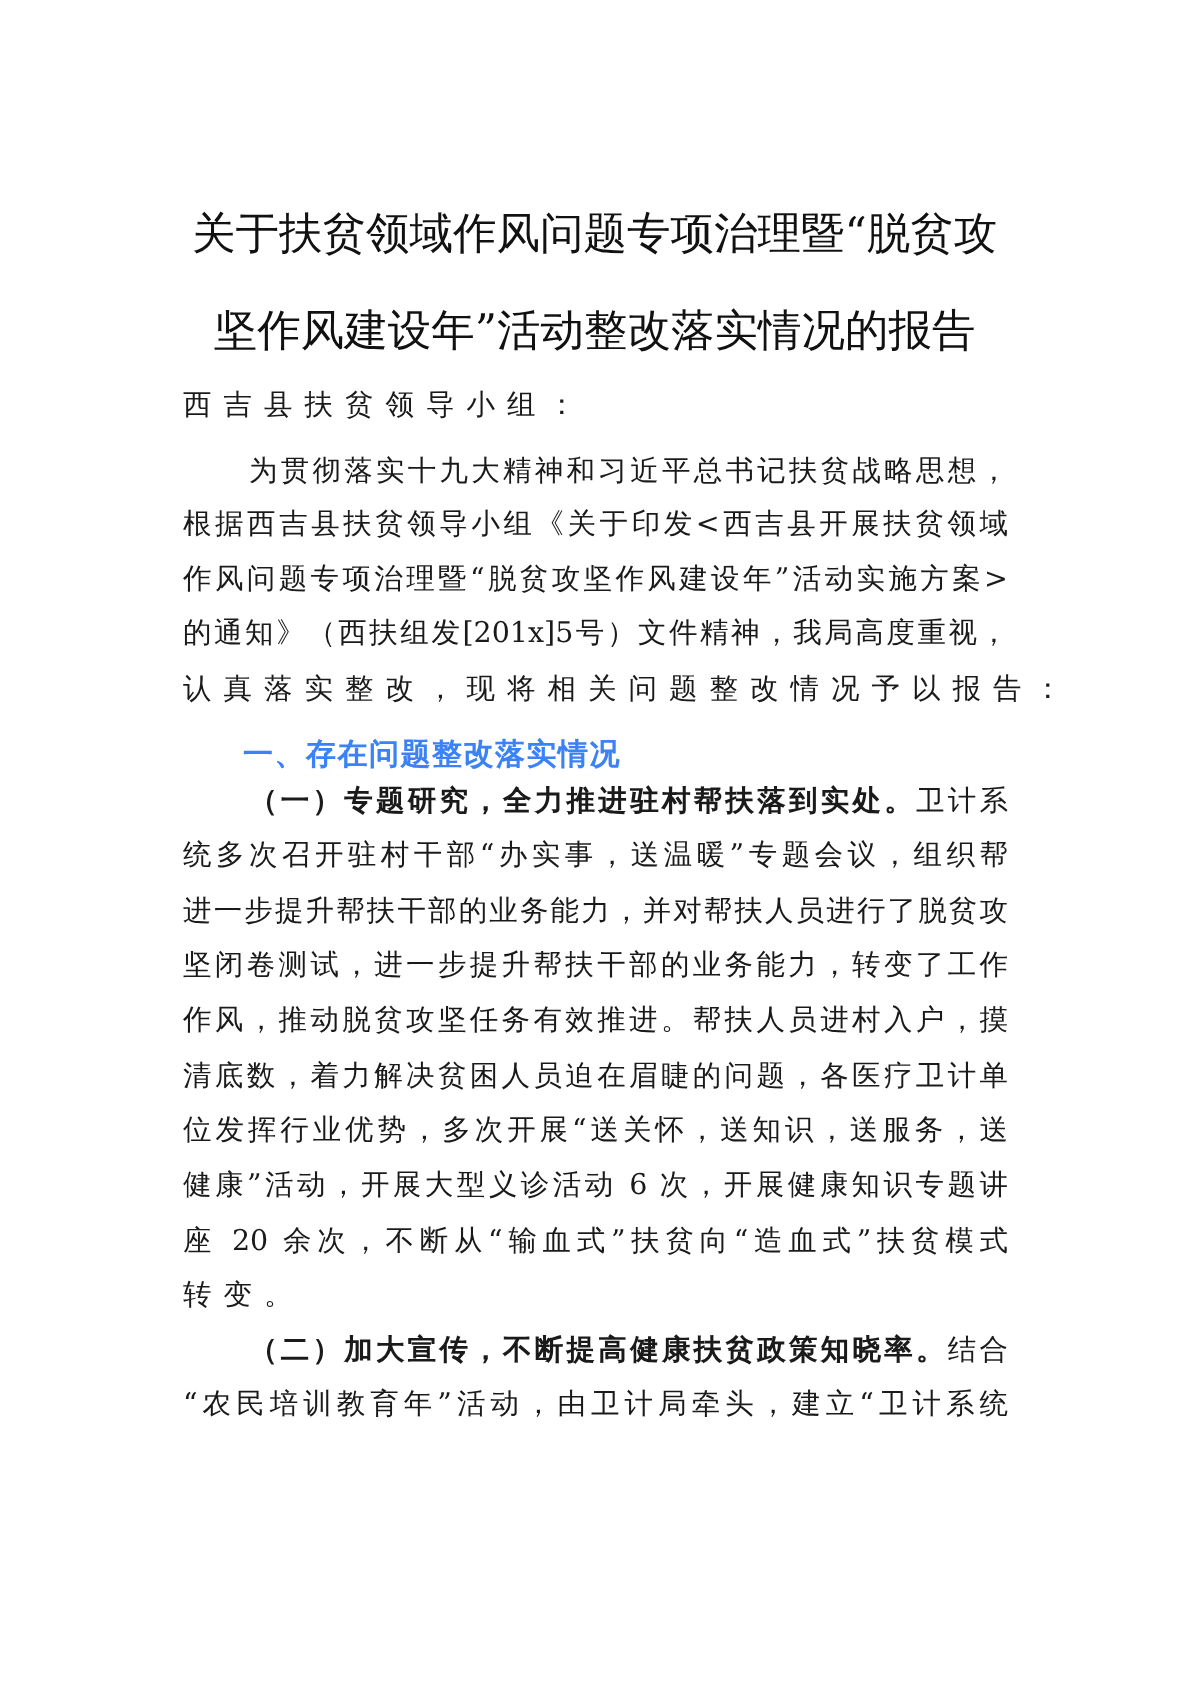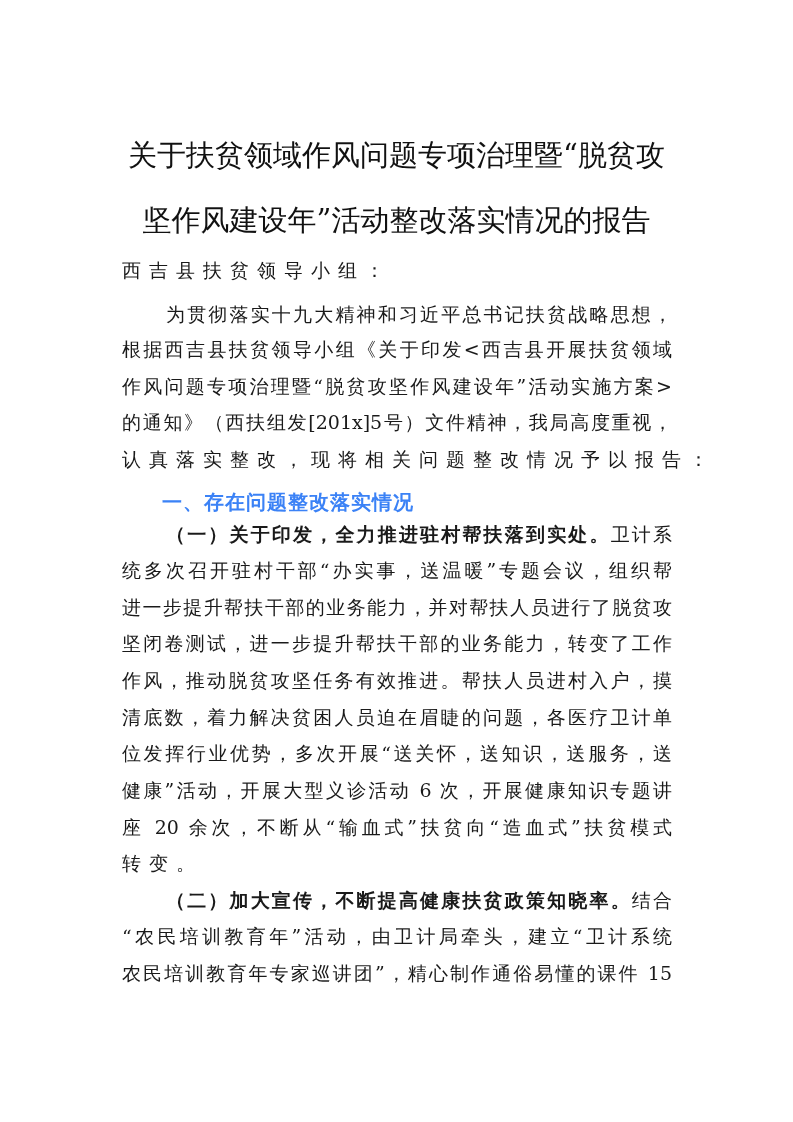"（一）关于印发，全力推进驻村帮扶落到实处。" span.sub-bold { text: 关于印发 -> 专题研究 }
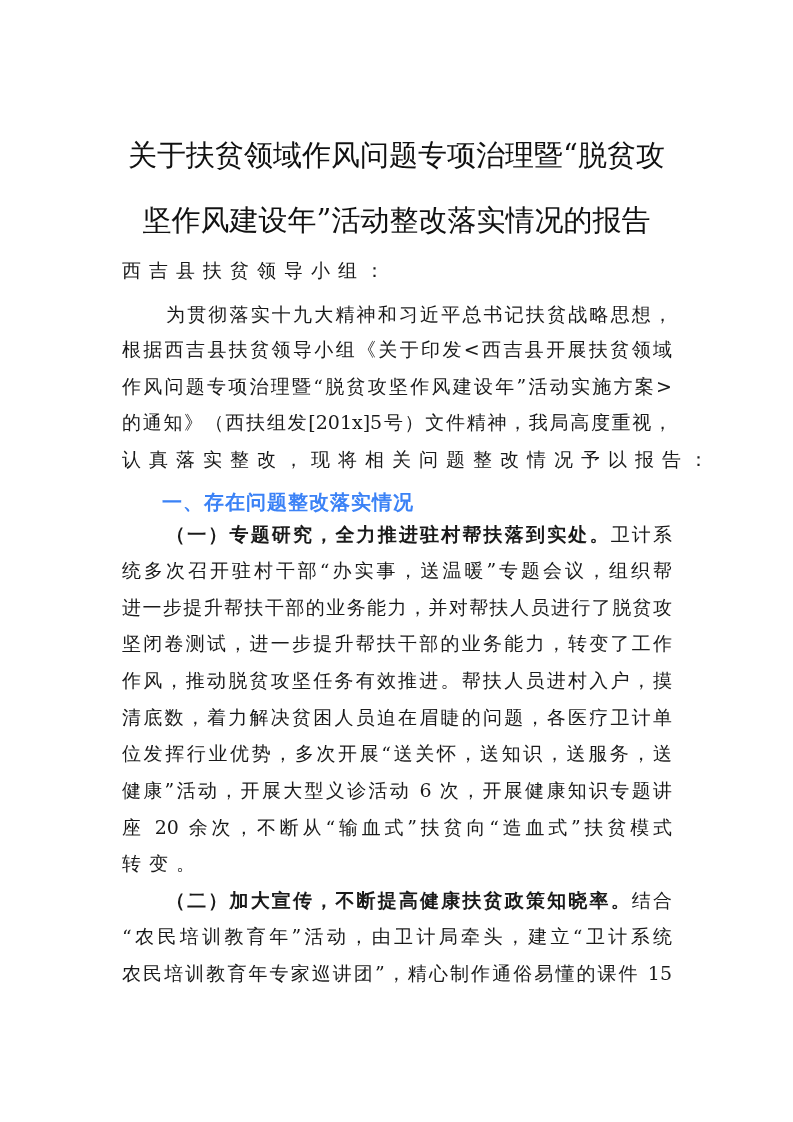"农民培训教育年专家巡讲团”，精心制作通俗易懂的课件 15" div.line { html: <div>农民培训教育年专家巡讲团”，精心制作通俗易懂的课件 15</div> -> none }
